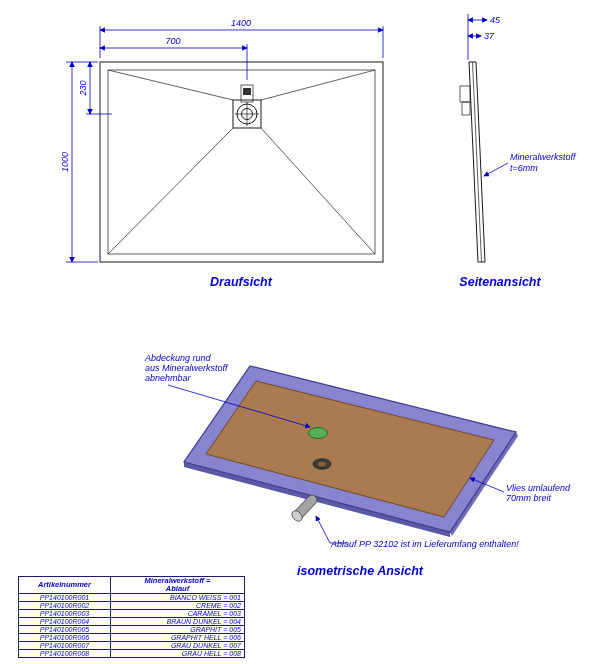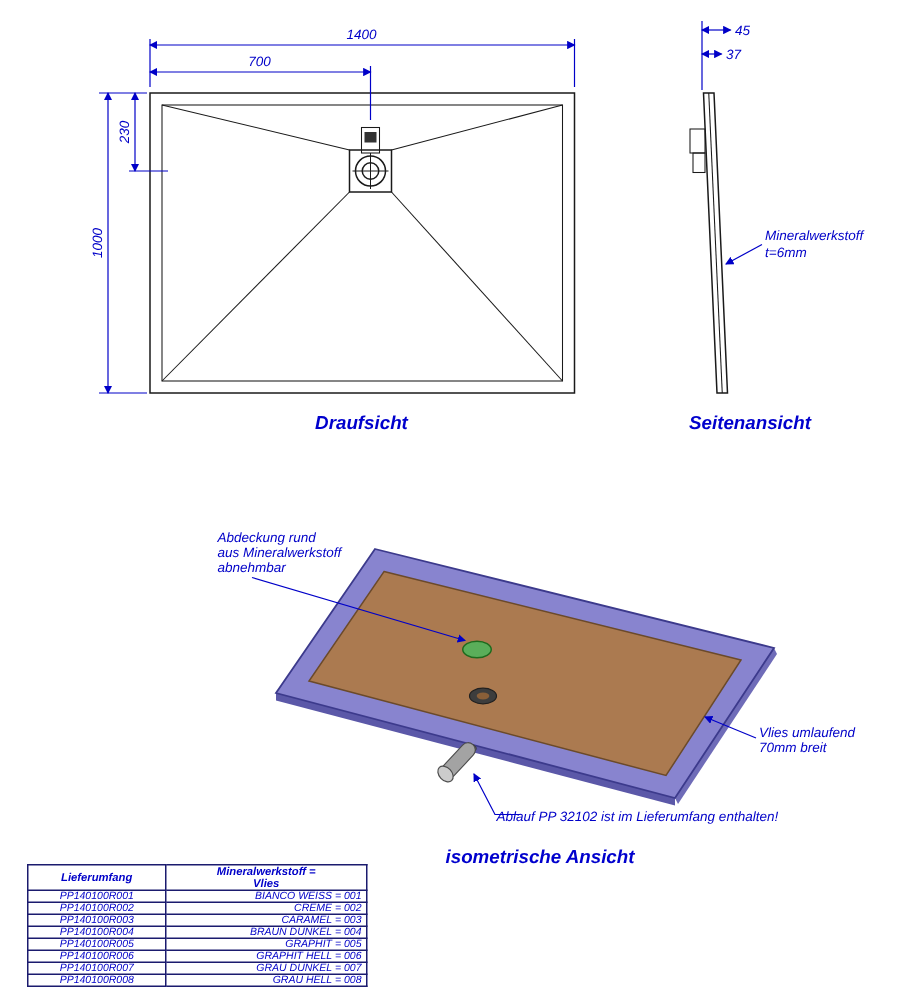"Lieferumfang" th { text: Lieferumfang -> Artikelnummer }
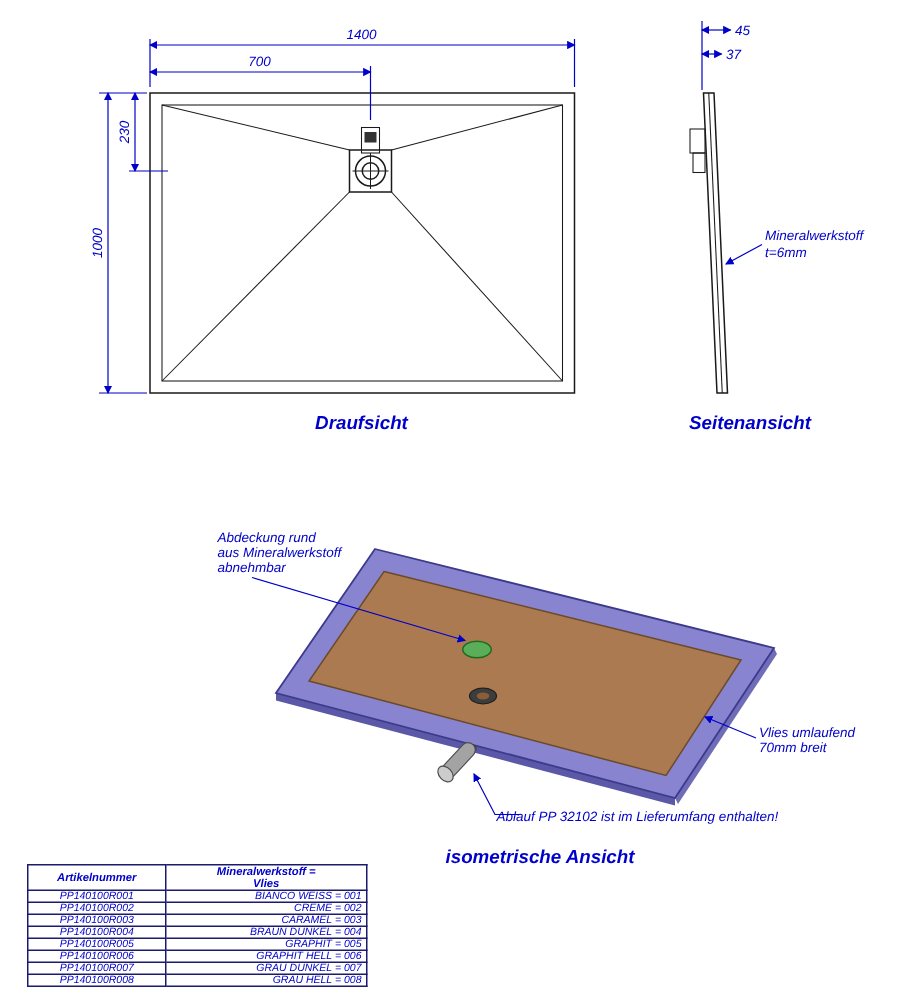"Vlies" div { text: Vlies -> Ablauf }
